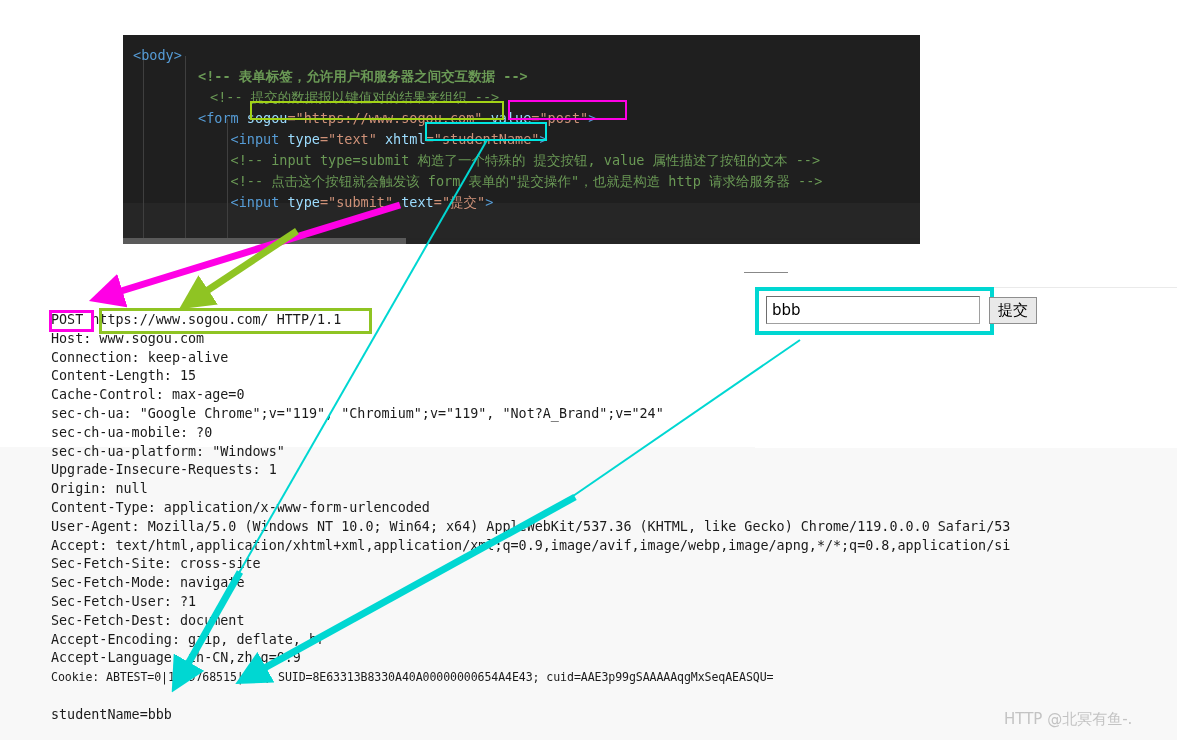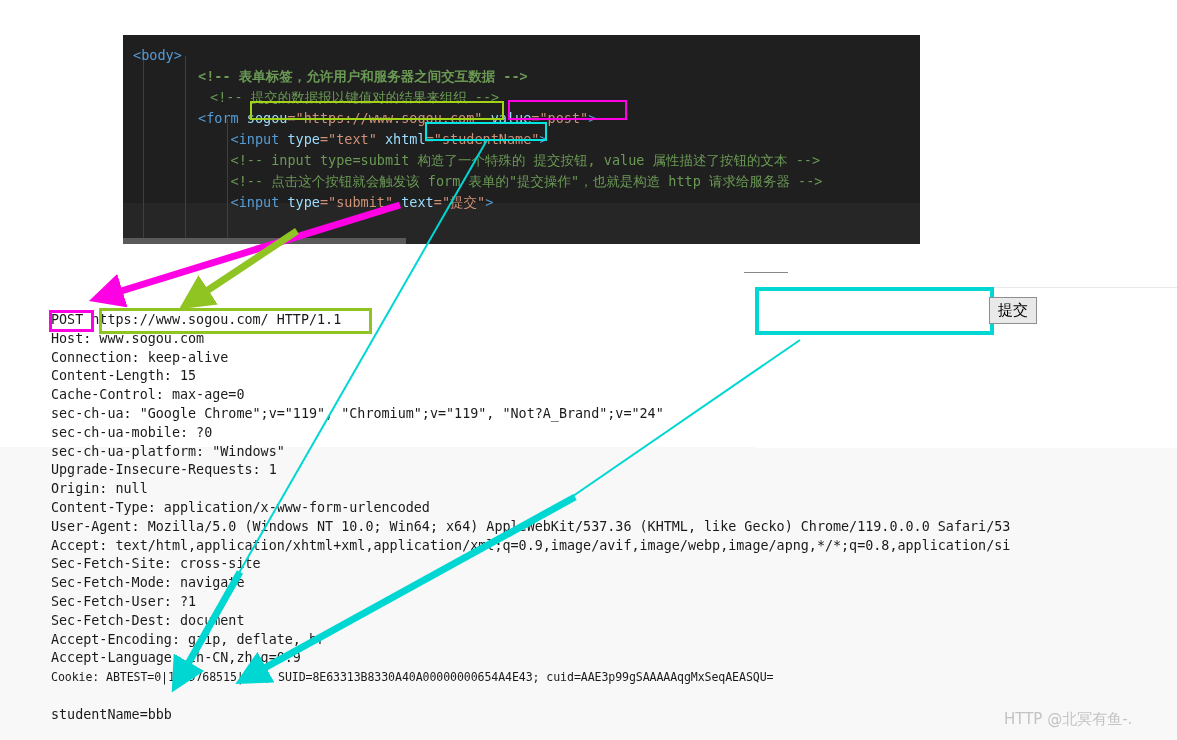"bbb" input { html: none -> <input> }
